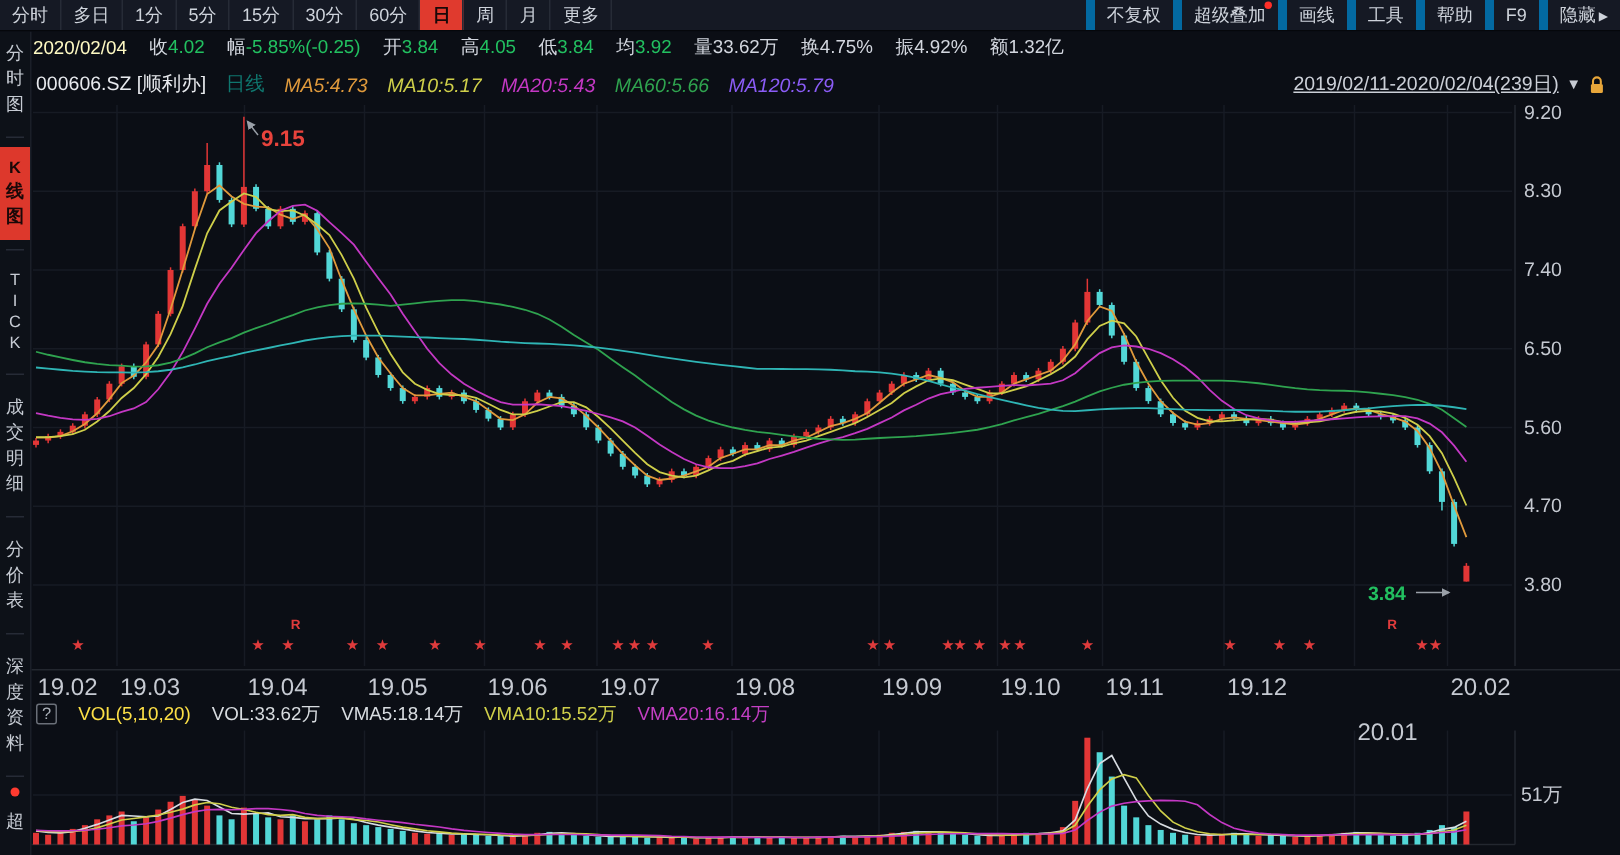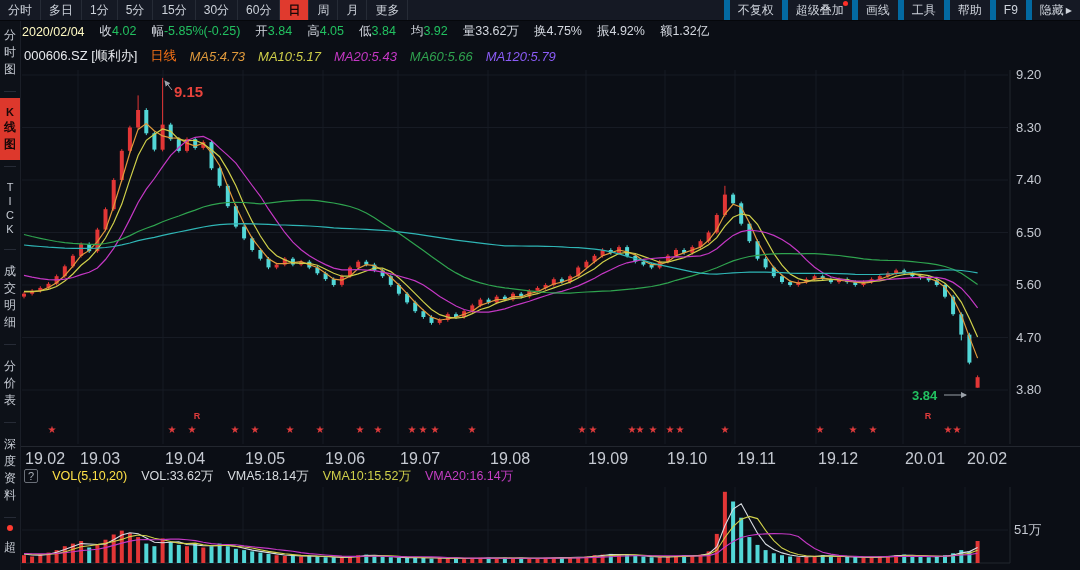"日线" .chart-header .period { color: #f97316 -> #0f766e }
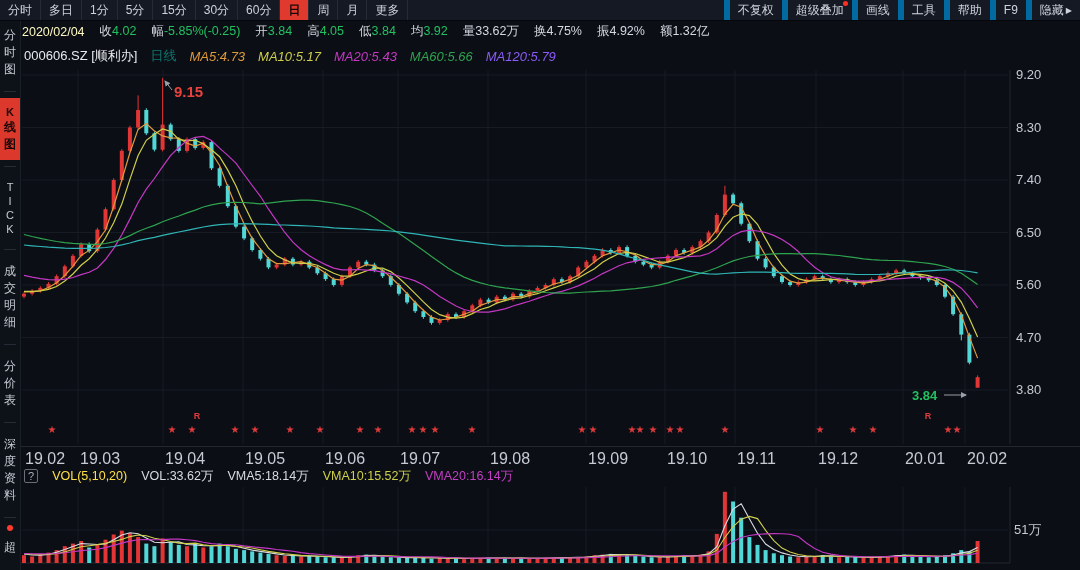"2019/02/11-2020/02/04(239日)" span.hdr-right { html: none -> <span> <span>2019/02/11-2020/02/04(239日)</span> <span>▼</span> <svg> <path></path> <rect></rect> </svg> </span> }
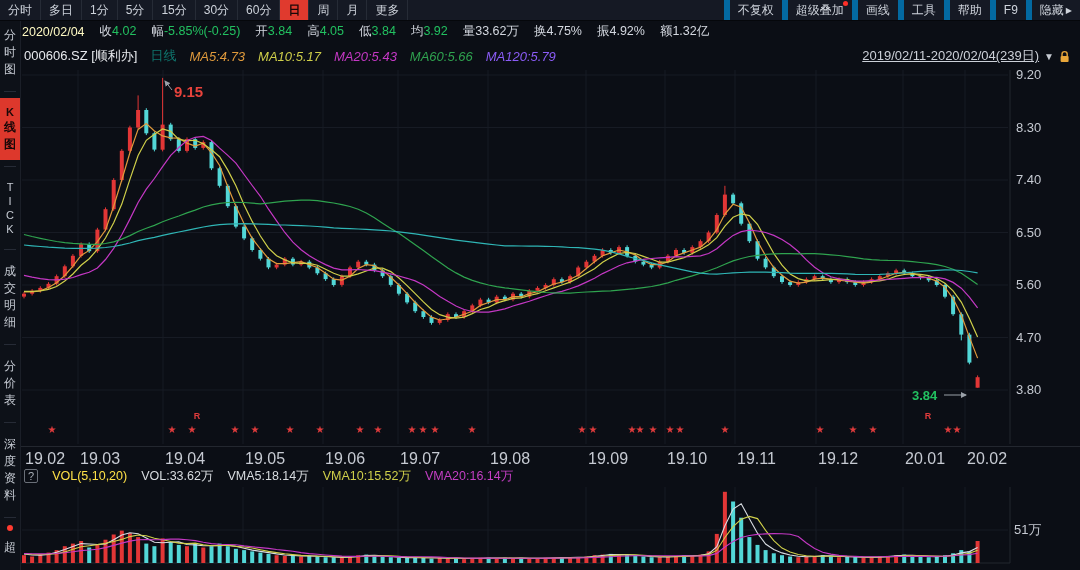"20.01" span { margin-top: none -> 30px }
